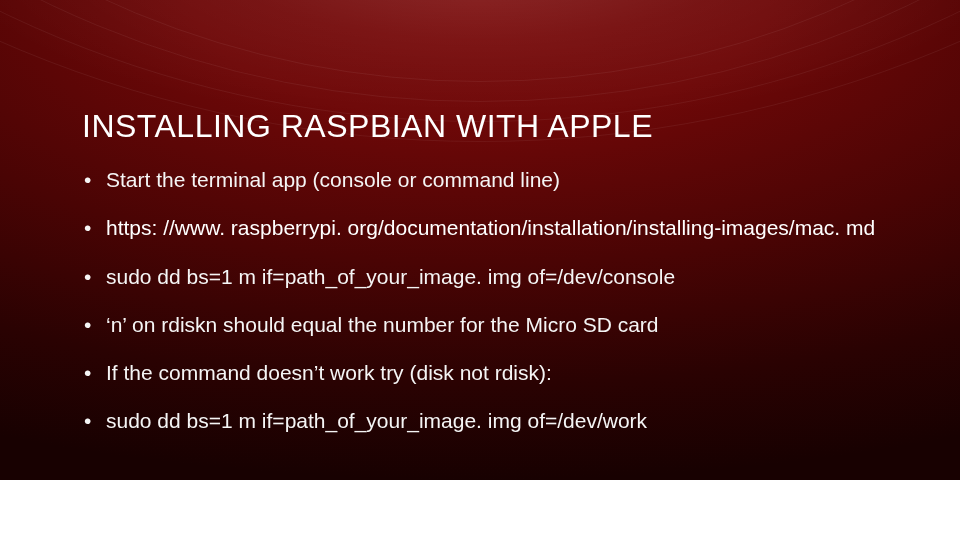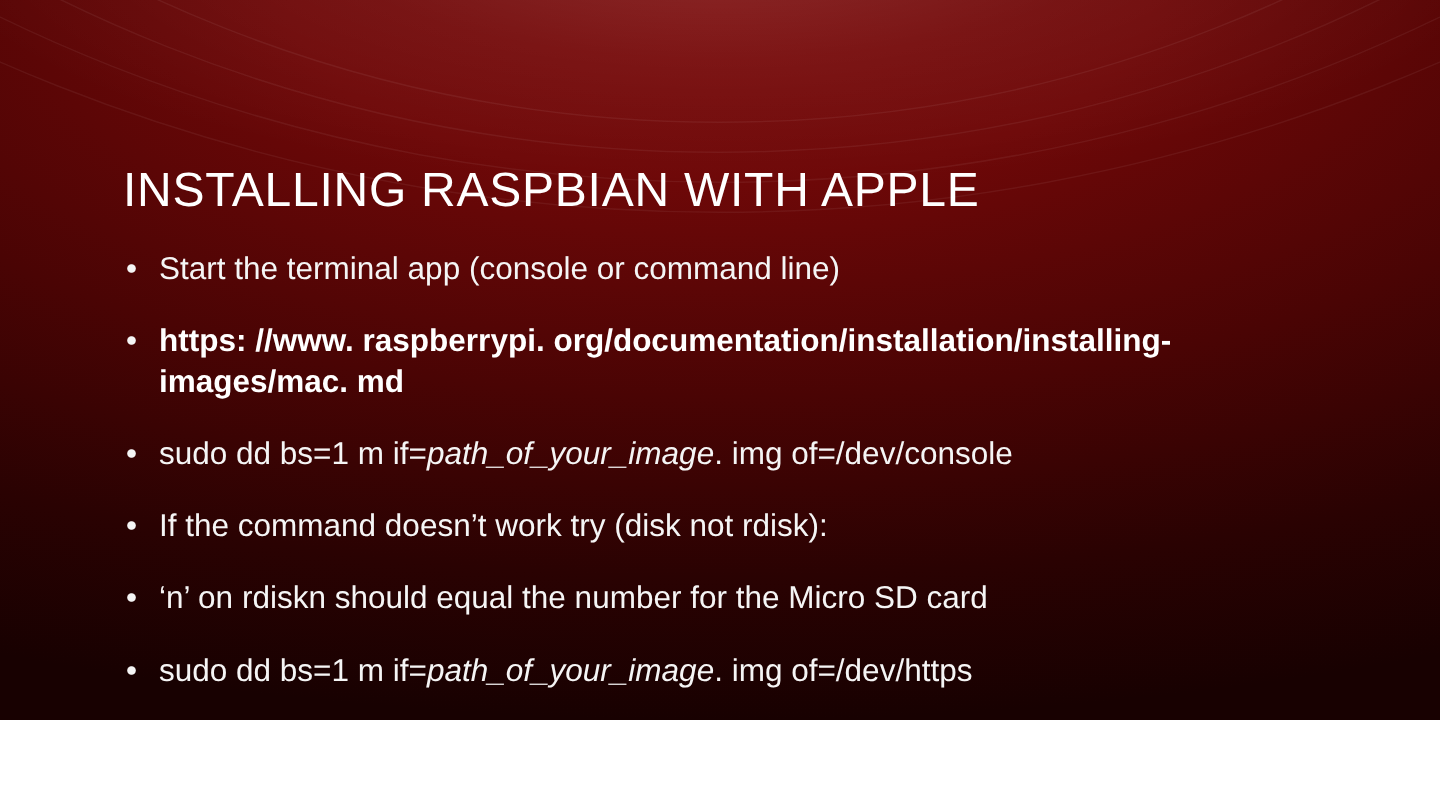"https: //www. raspberrypi." .link { font-weight: bold -> none }
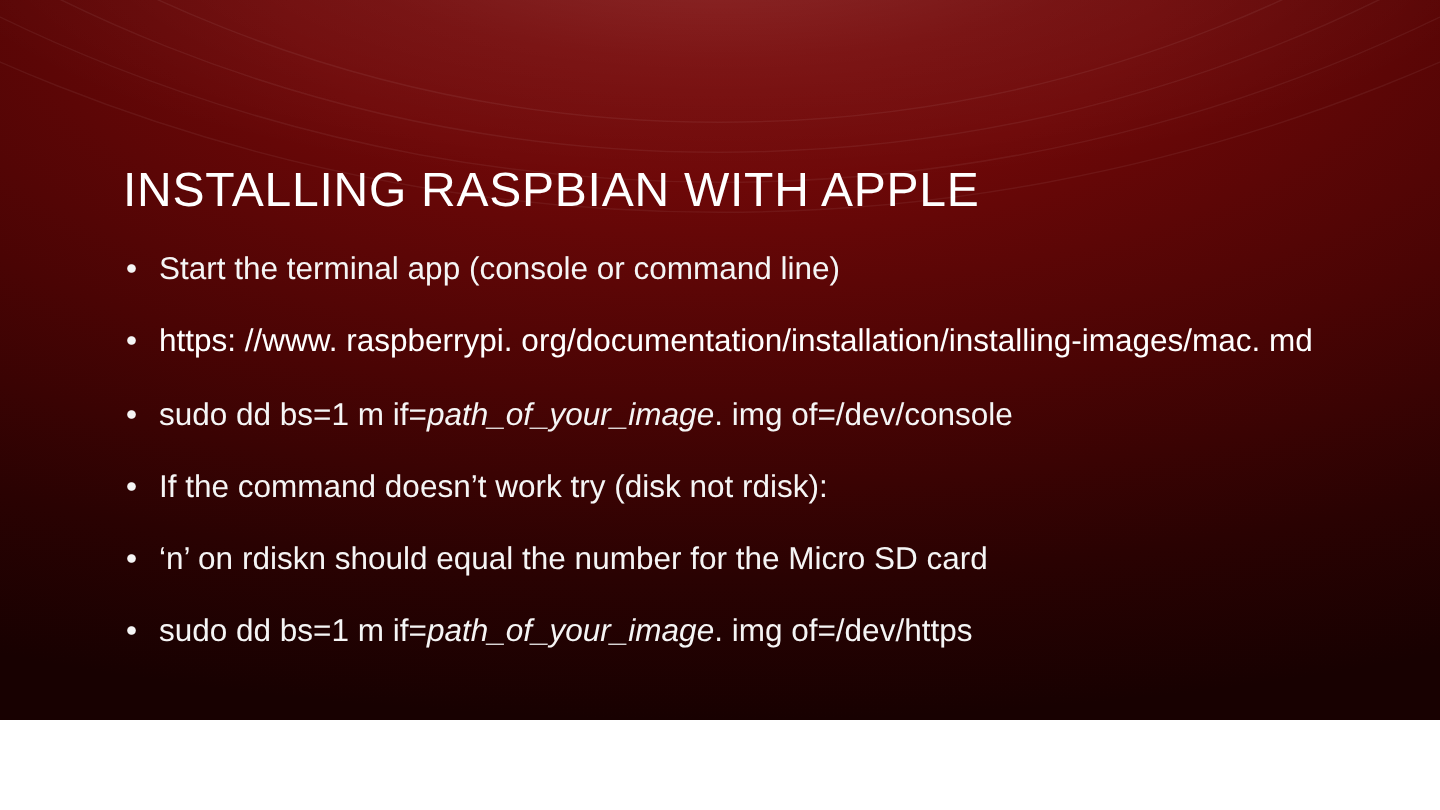"path_of_your_image" .ital { font-style: italic -> none }
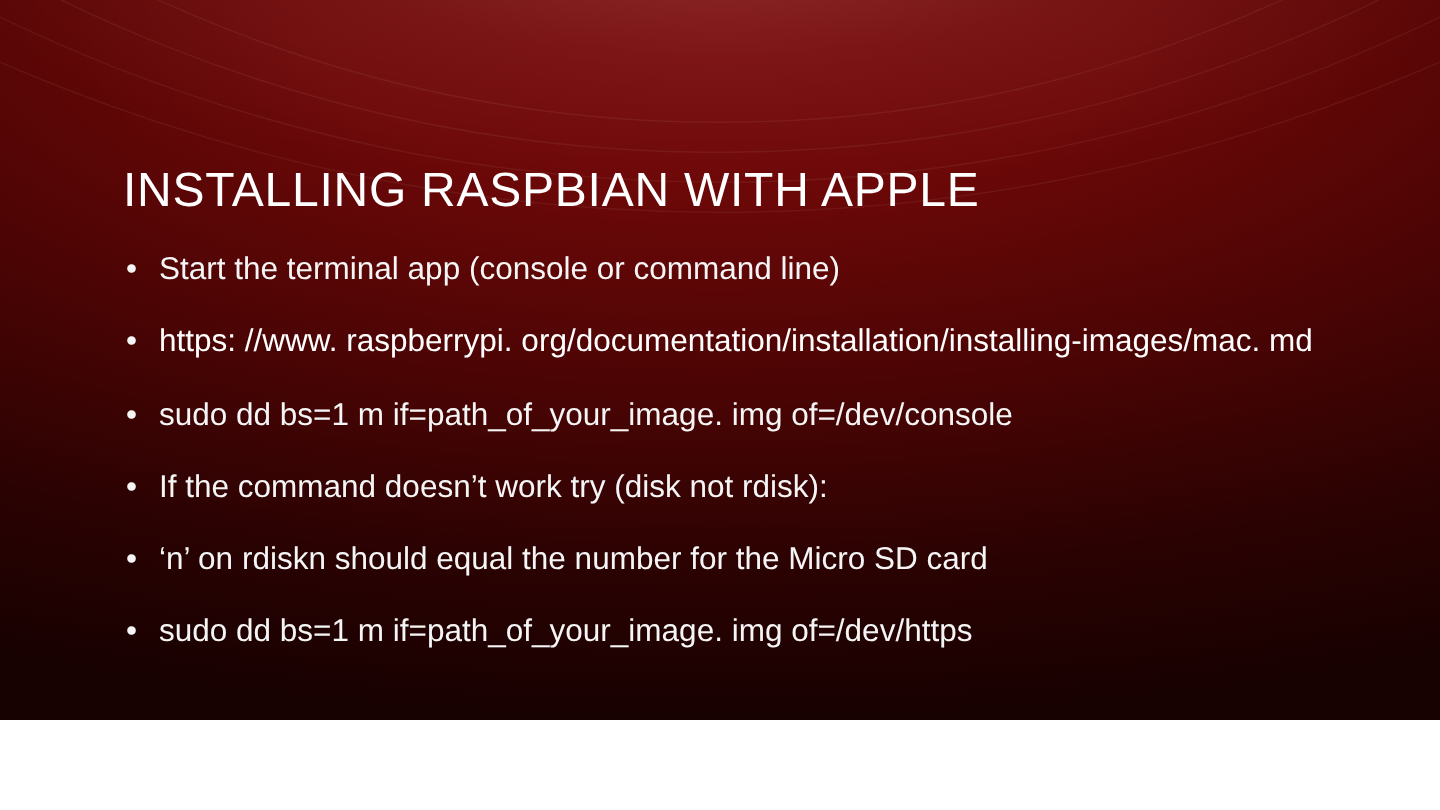"If the command doesn’t work" li { order: before "‘n’ on rdiskn should equal" -> after "‘n’ on rdiskn should equal" }
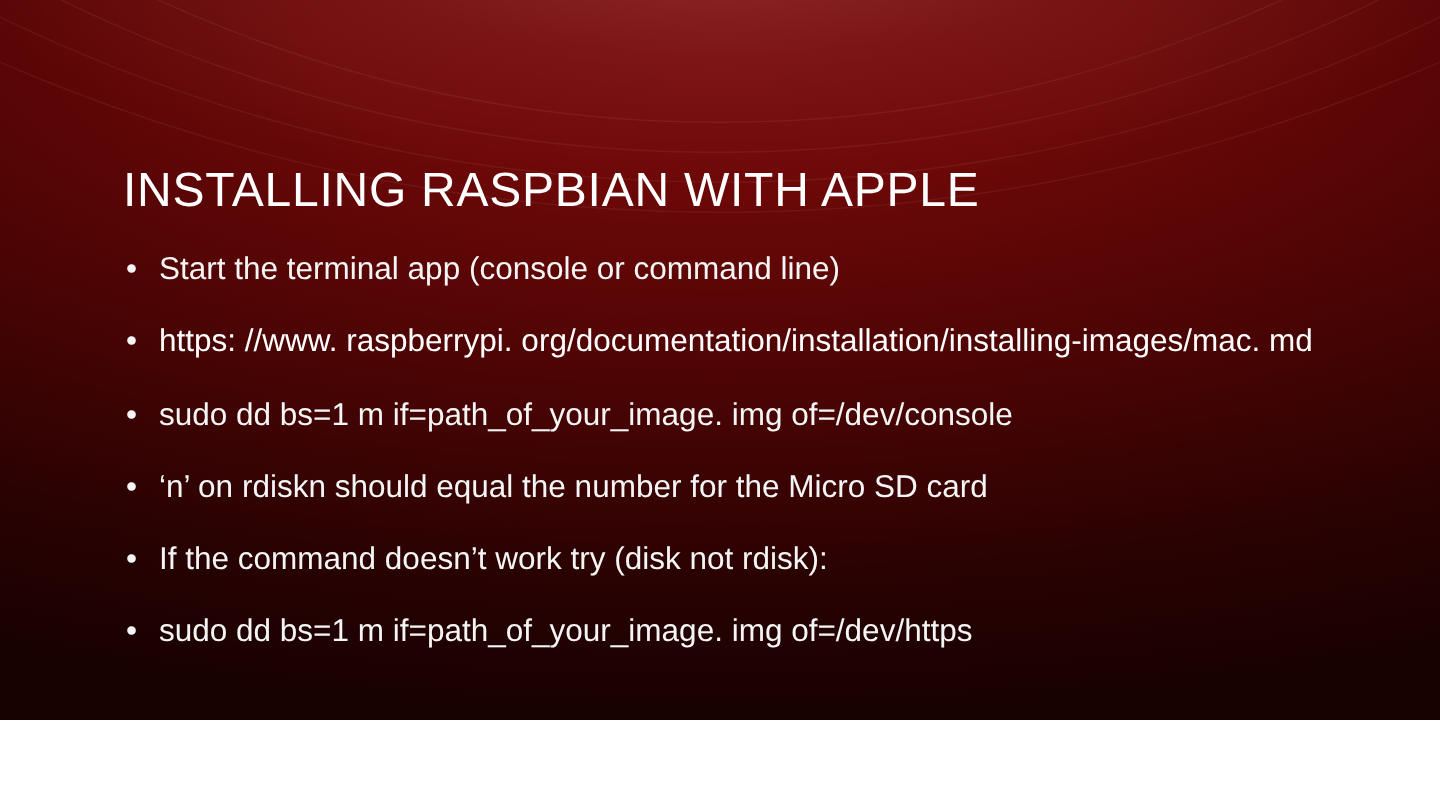". img of=/dev/https" span { text: /dev/https -> /dev/work }
